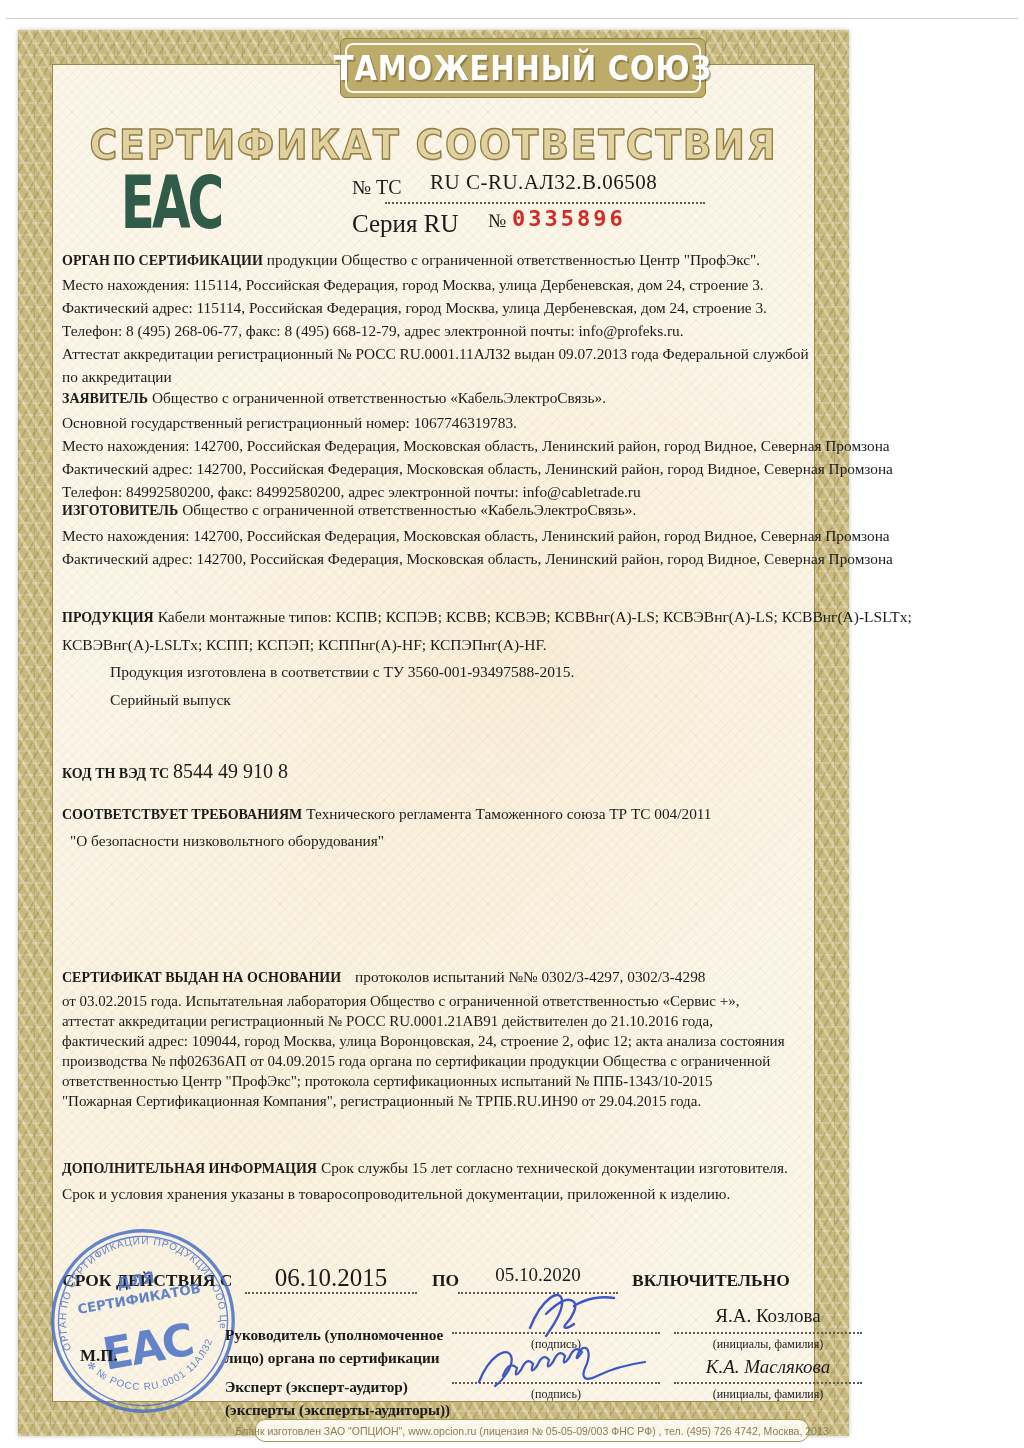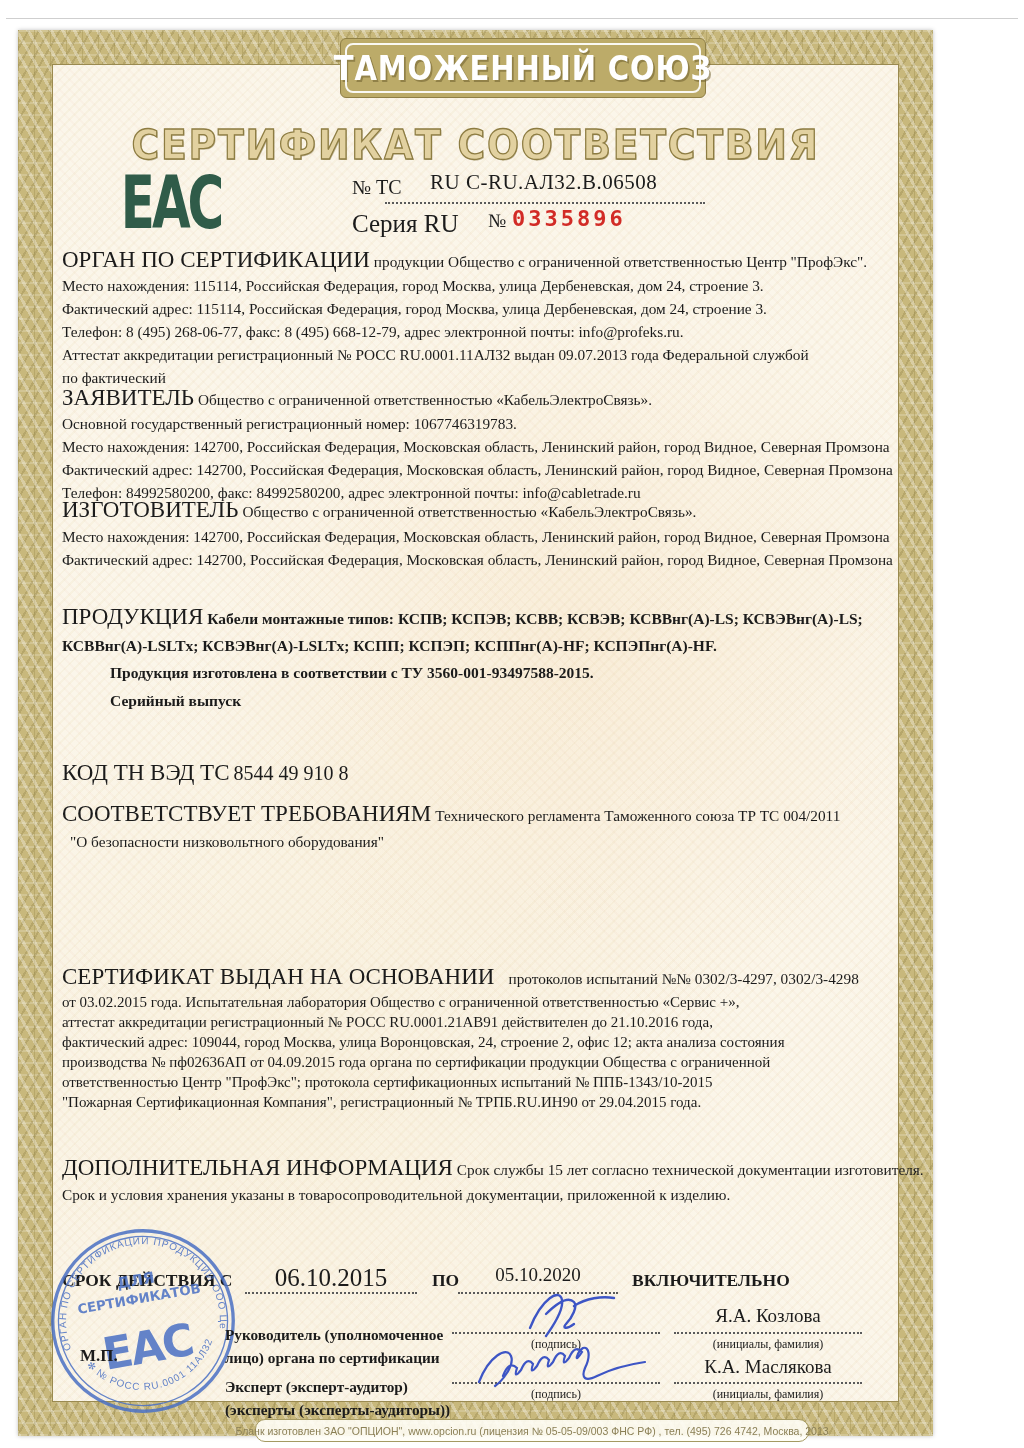"ТАМОЖЕННЫЙ СОЮЗ" .paper { width: 915px -> 831px }
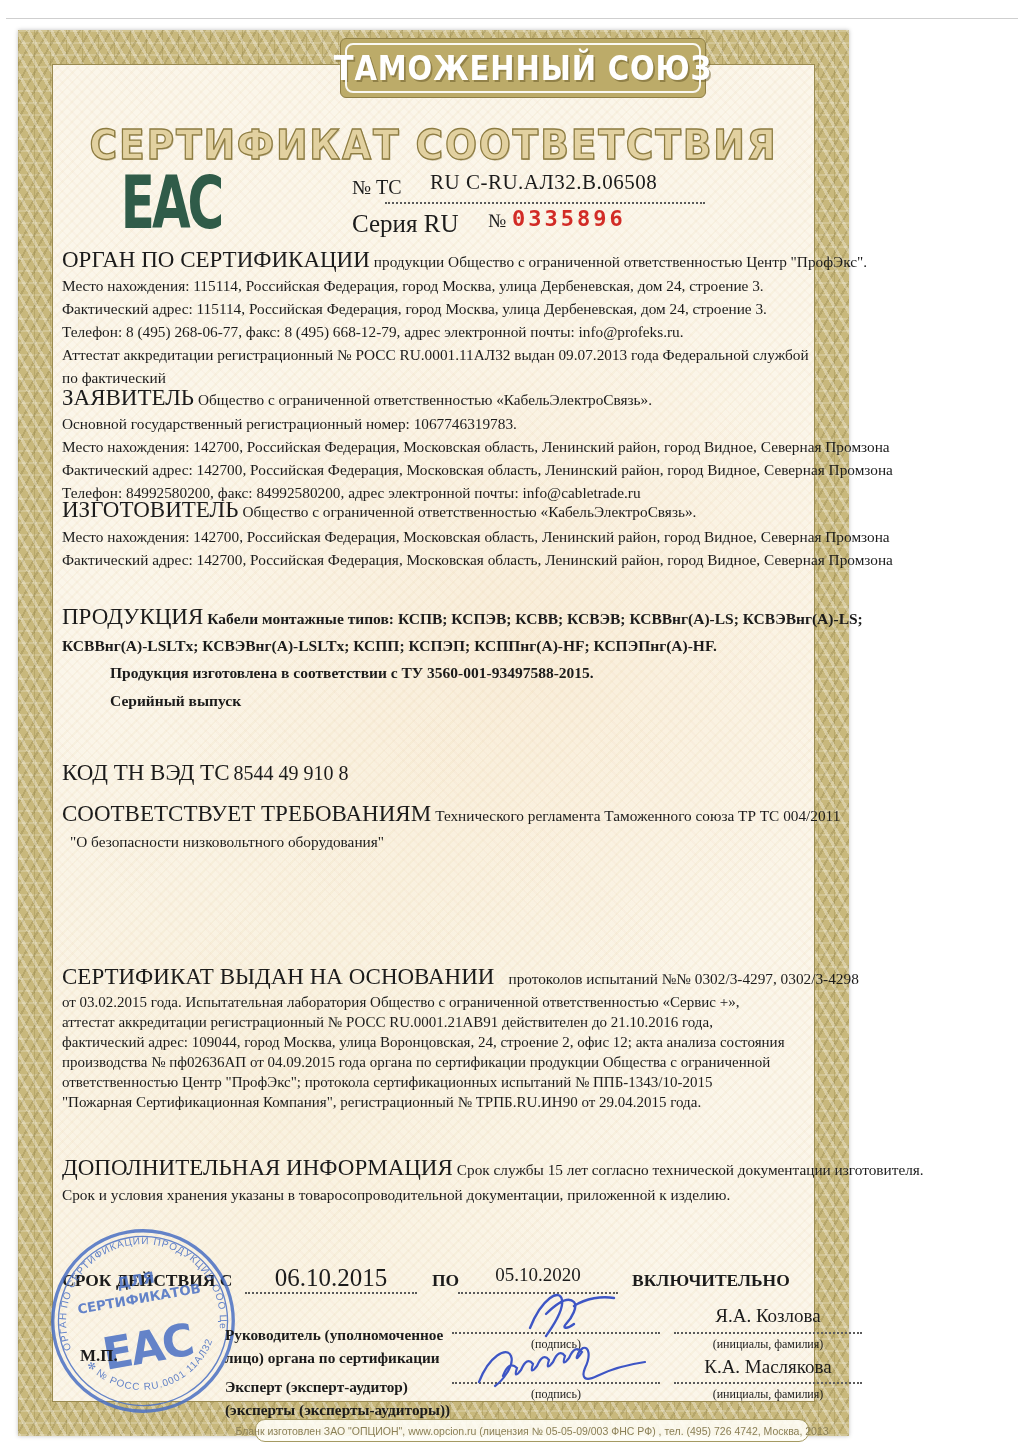"ОРГАН ПО СЕРТИФИКАЦИИ" .h { font-size: 23px -> 14px; font-weight: 400 -> 700 }
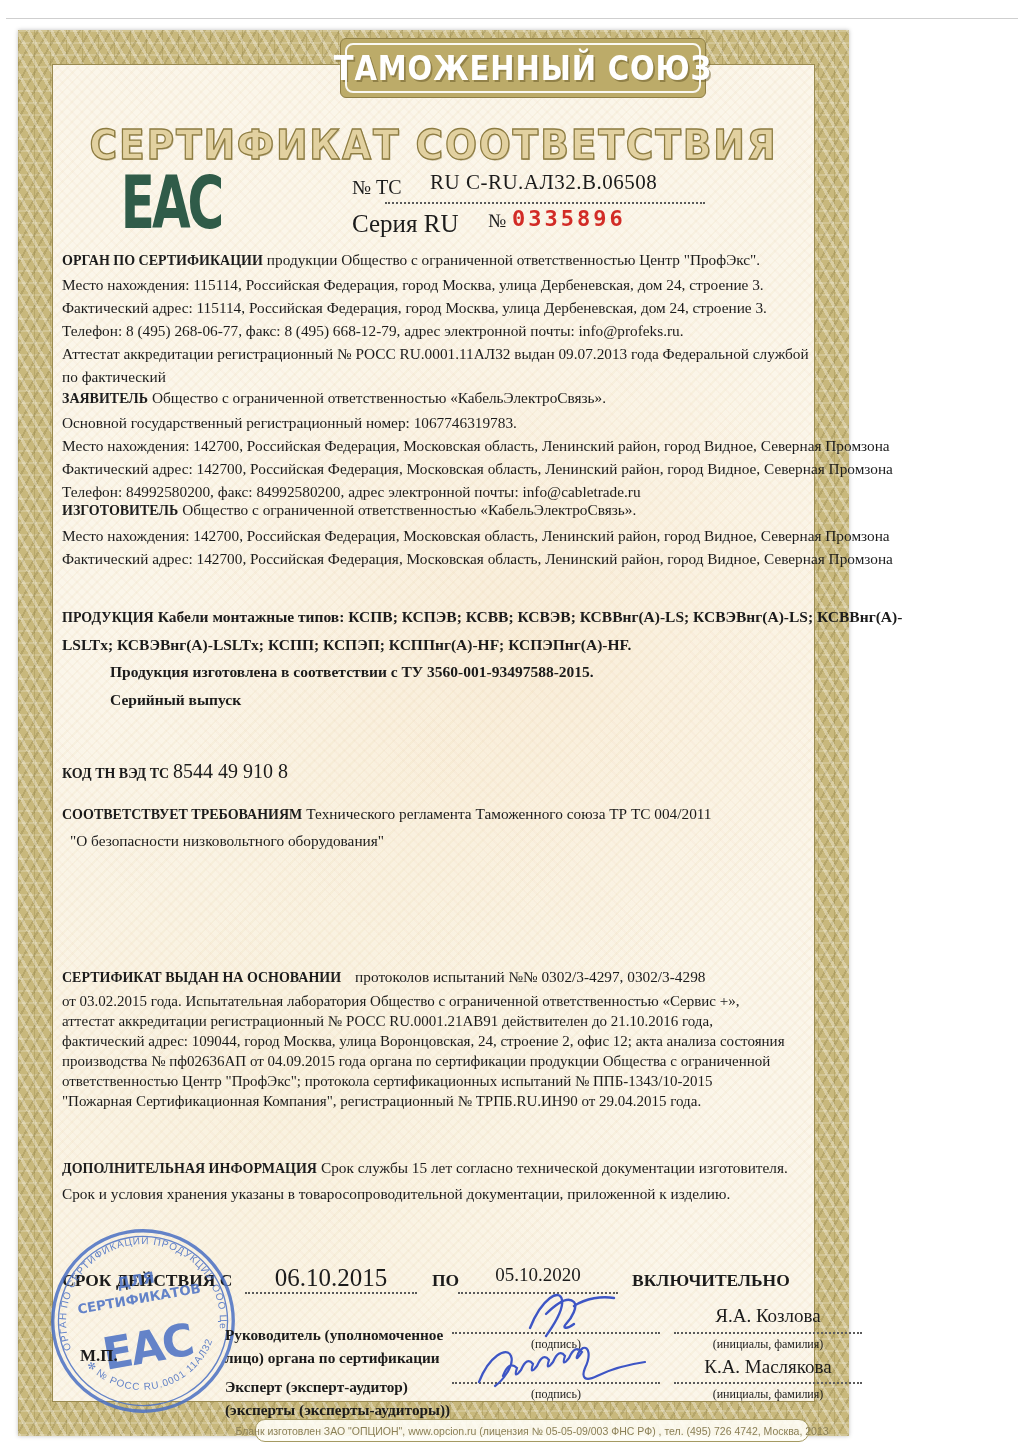"по фактический" div.ln { text: фактический -> аккредитации }
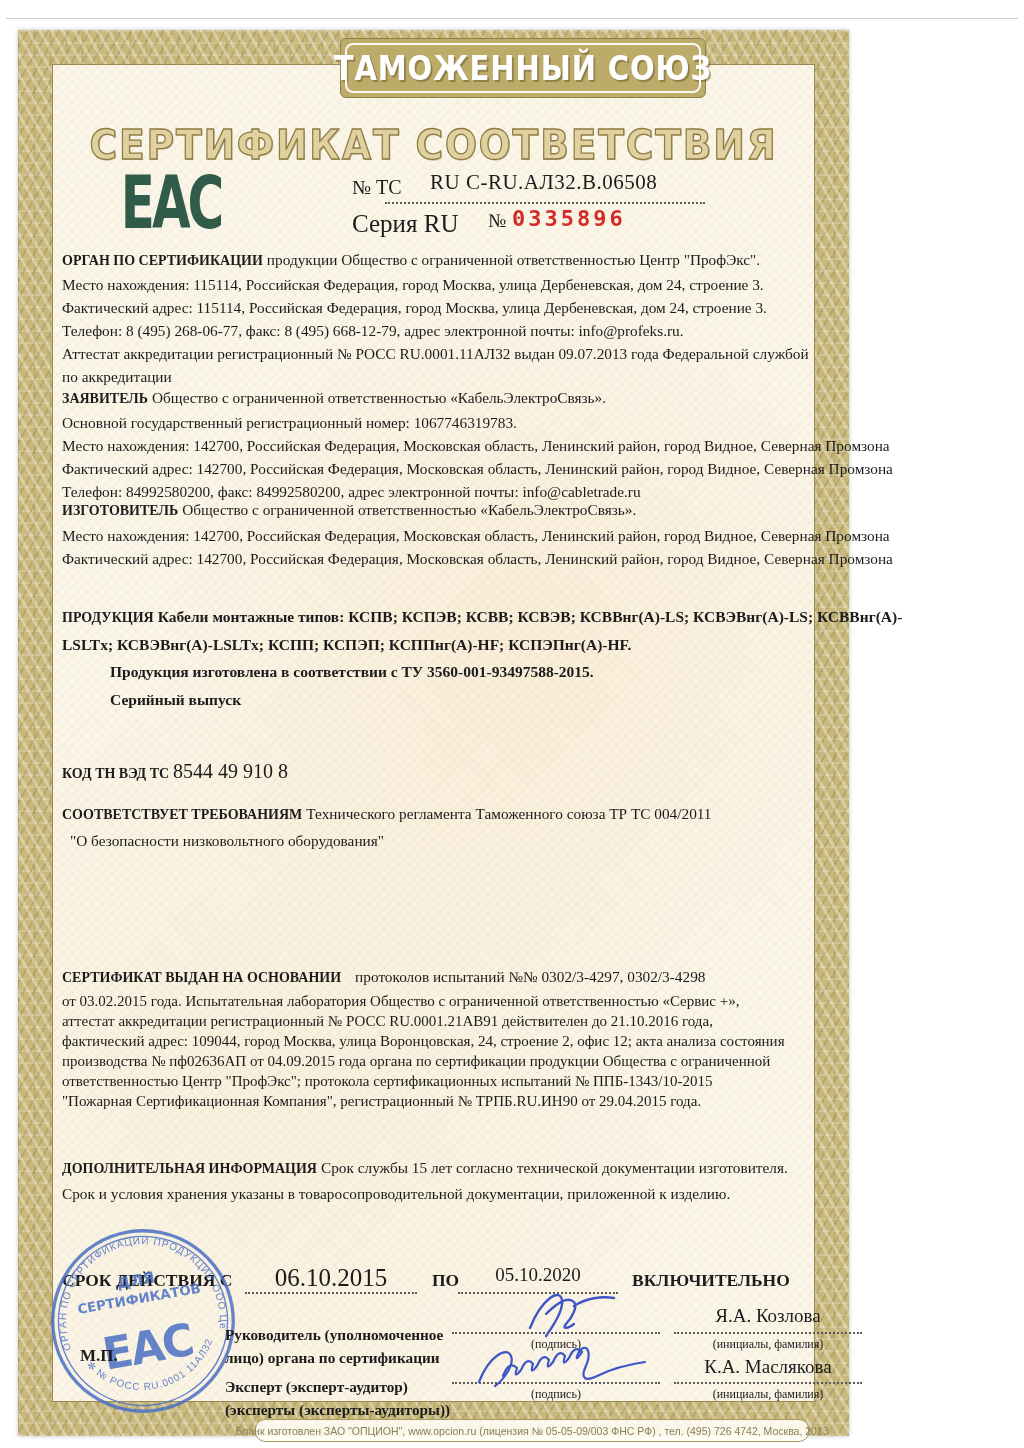"Кабели монтажные типов: КСПВ; КСПЭВ;" .sec-prod .t,.sec-prod .ln { font-weight: bold -> none }
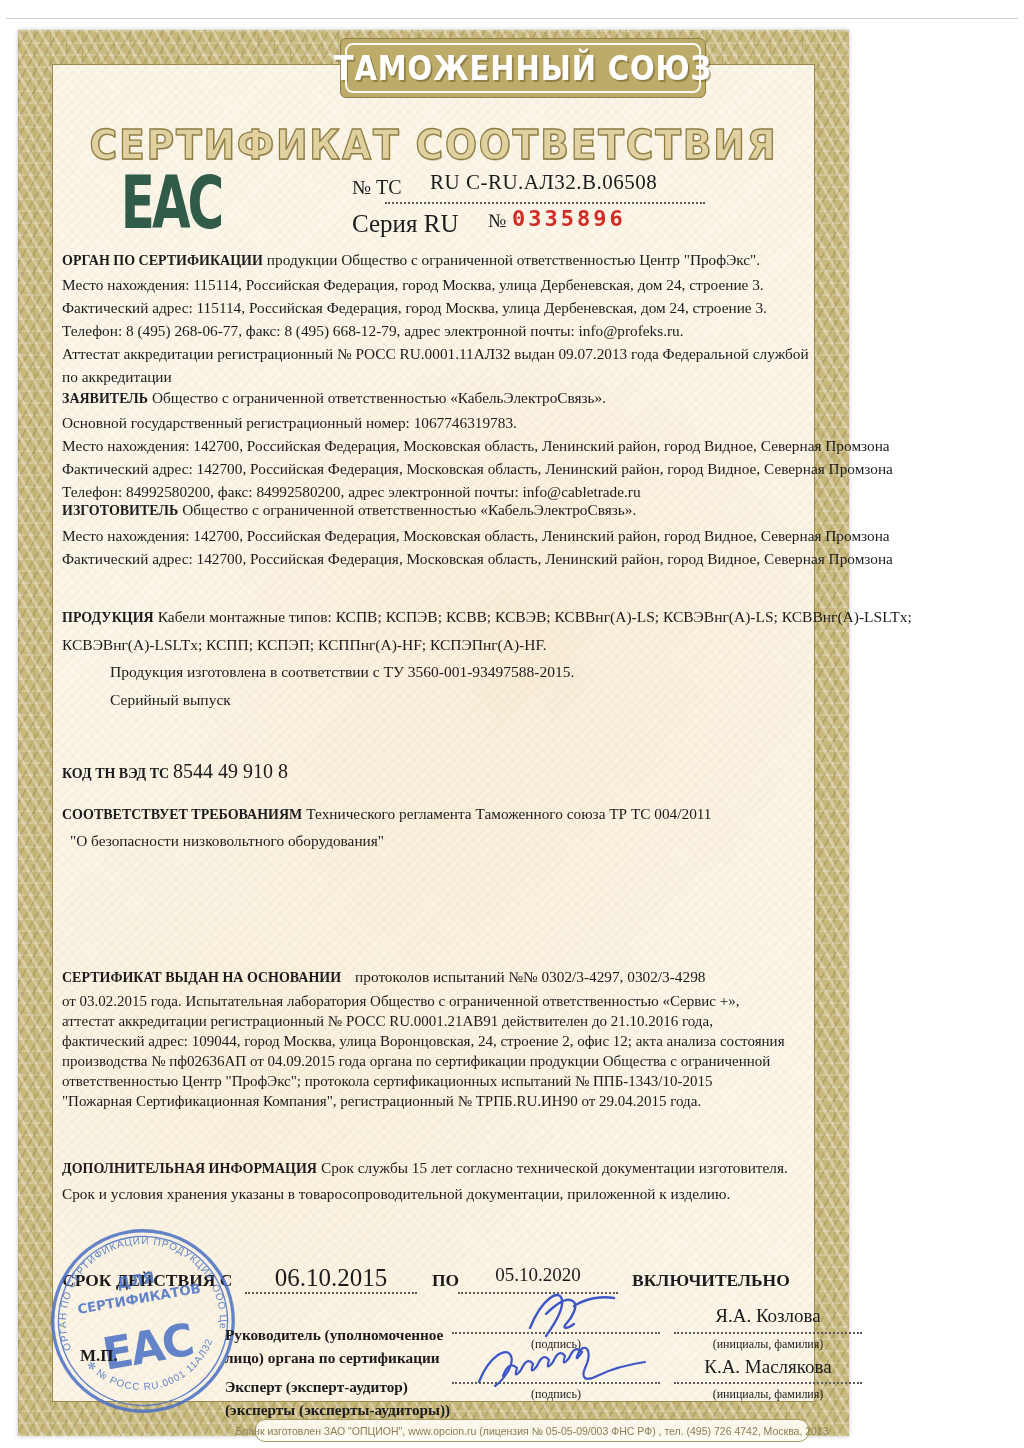"К.А. Маслякова" .name2 { font-style: none -> italic }
